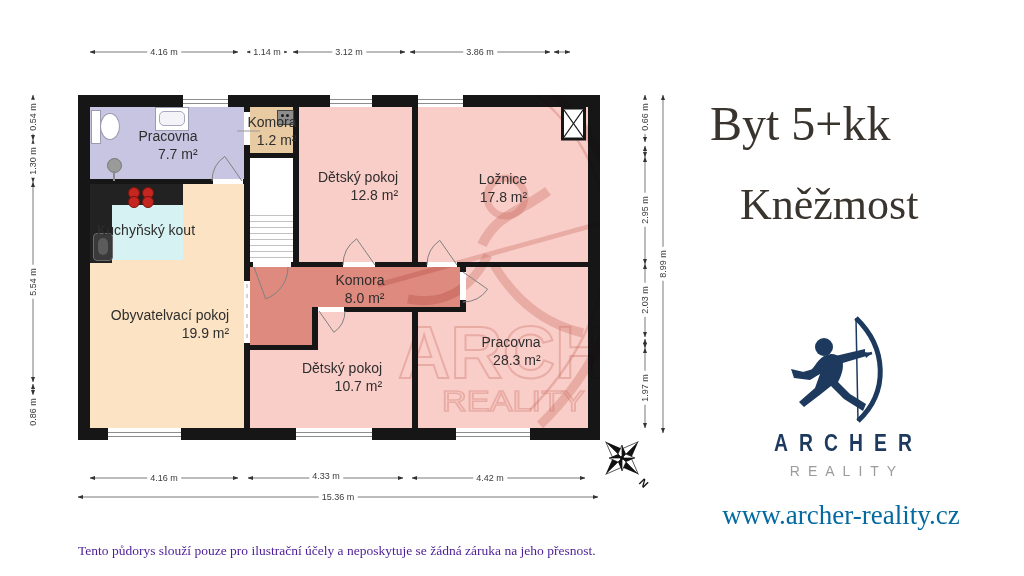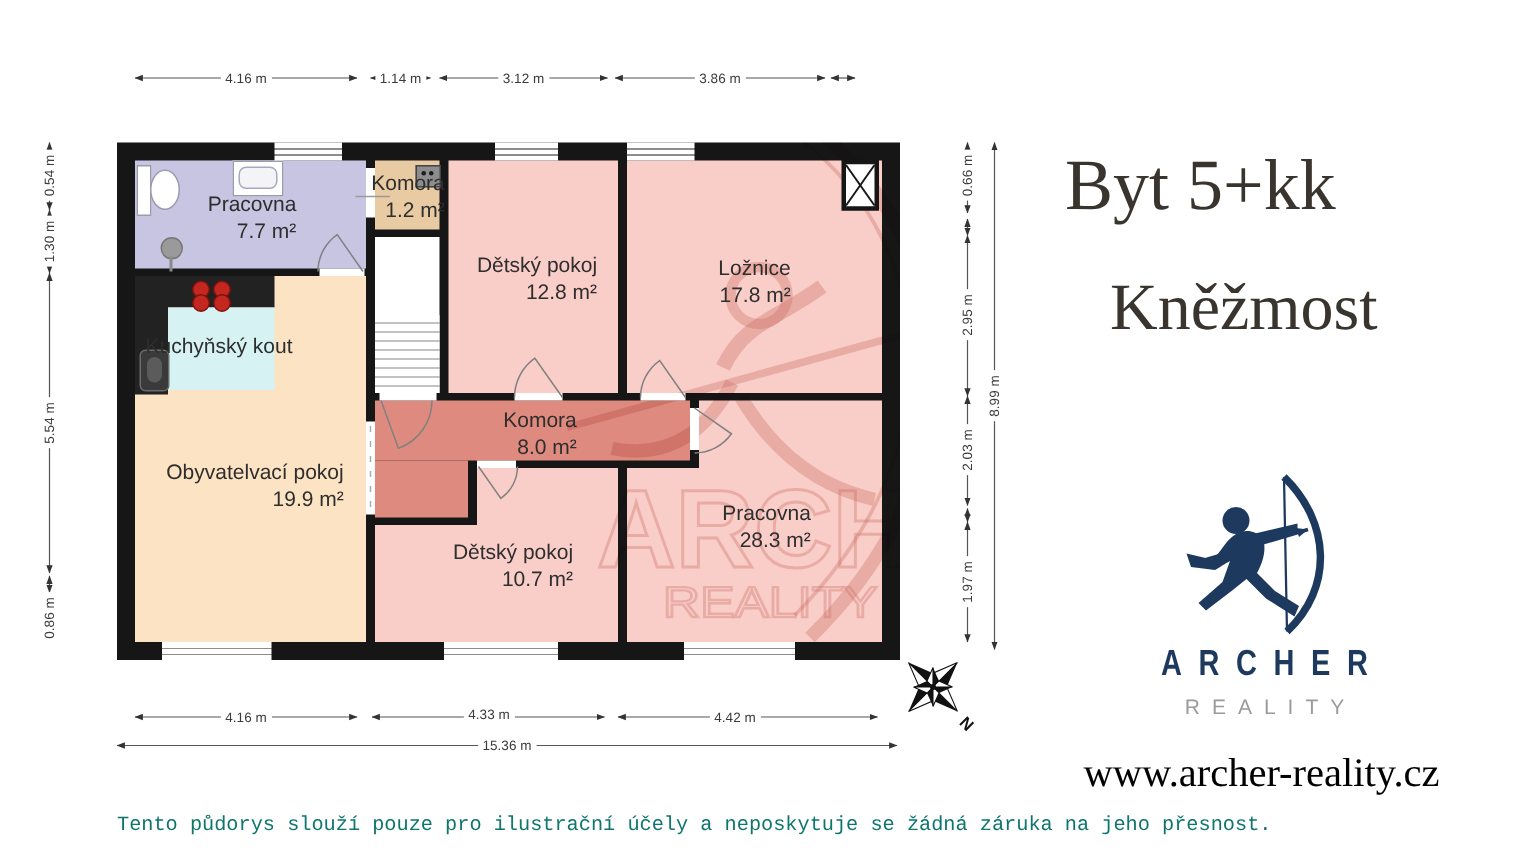"www.archer-reality.cz" div.title { color: #000000 -> #0369a1 }
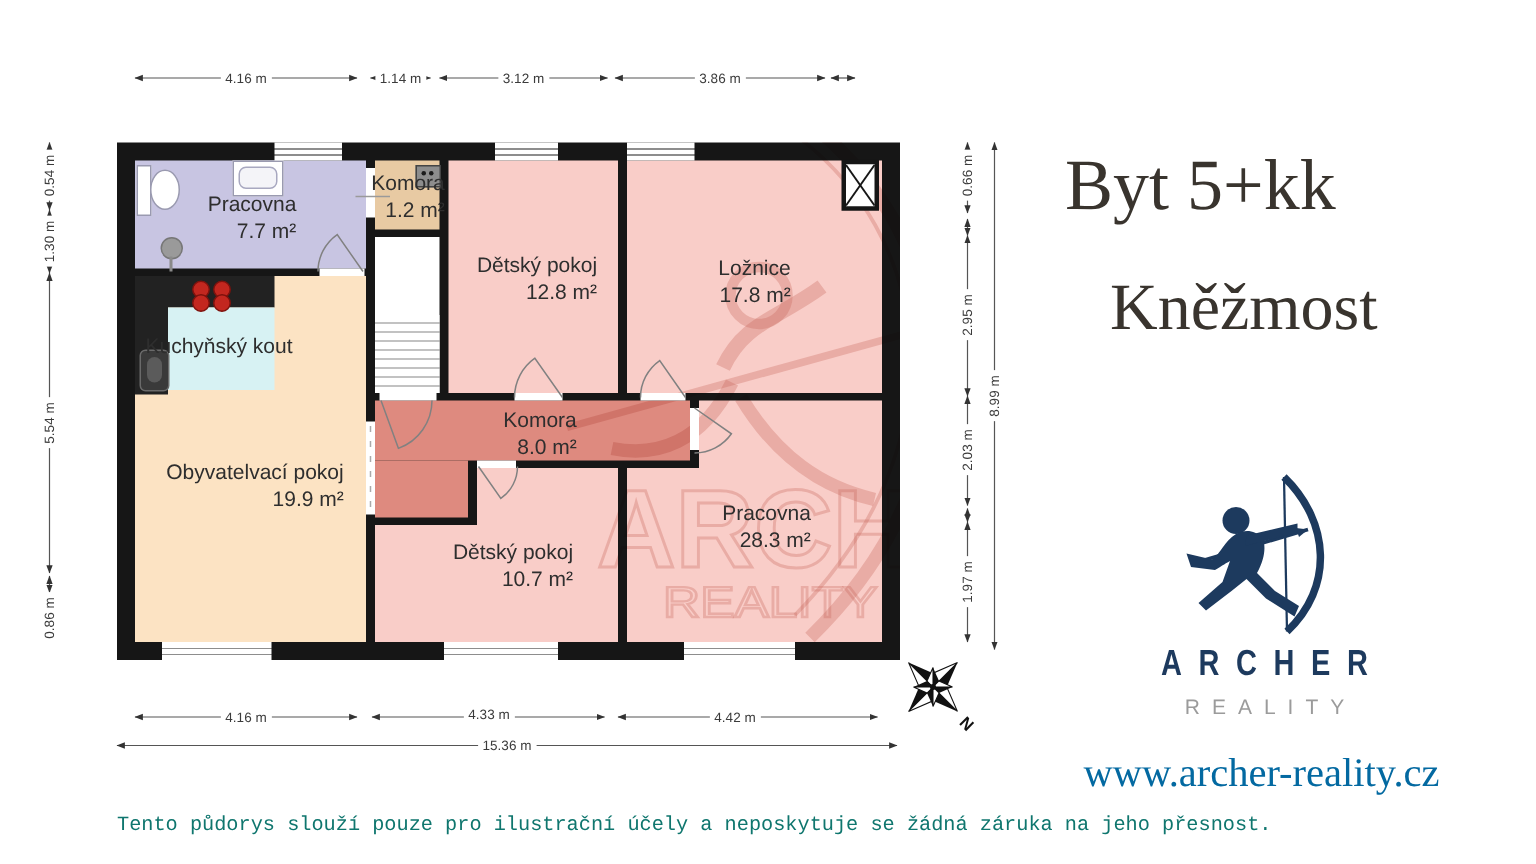"Tento půdorys slouží pouze pro" .disc { color: #0f766e -> #4c1d95; font-family: Liberation Mono, monospace -> Liberation Serif, serif }
